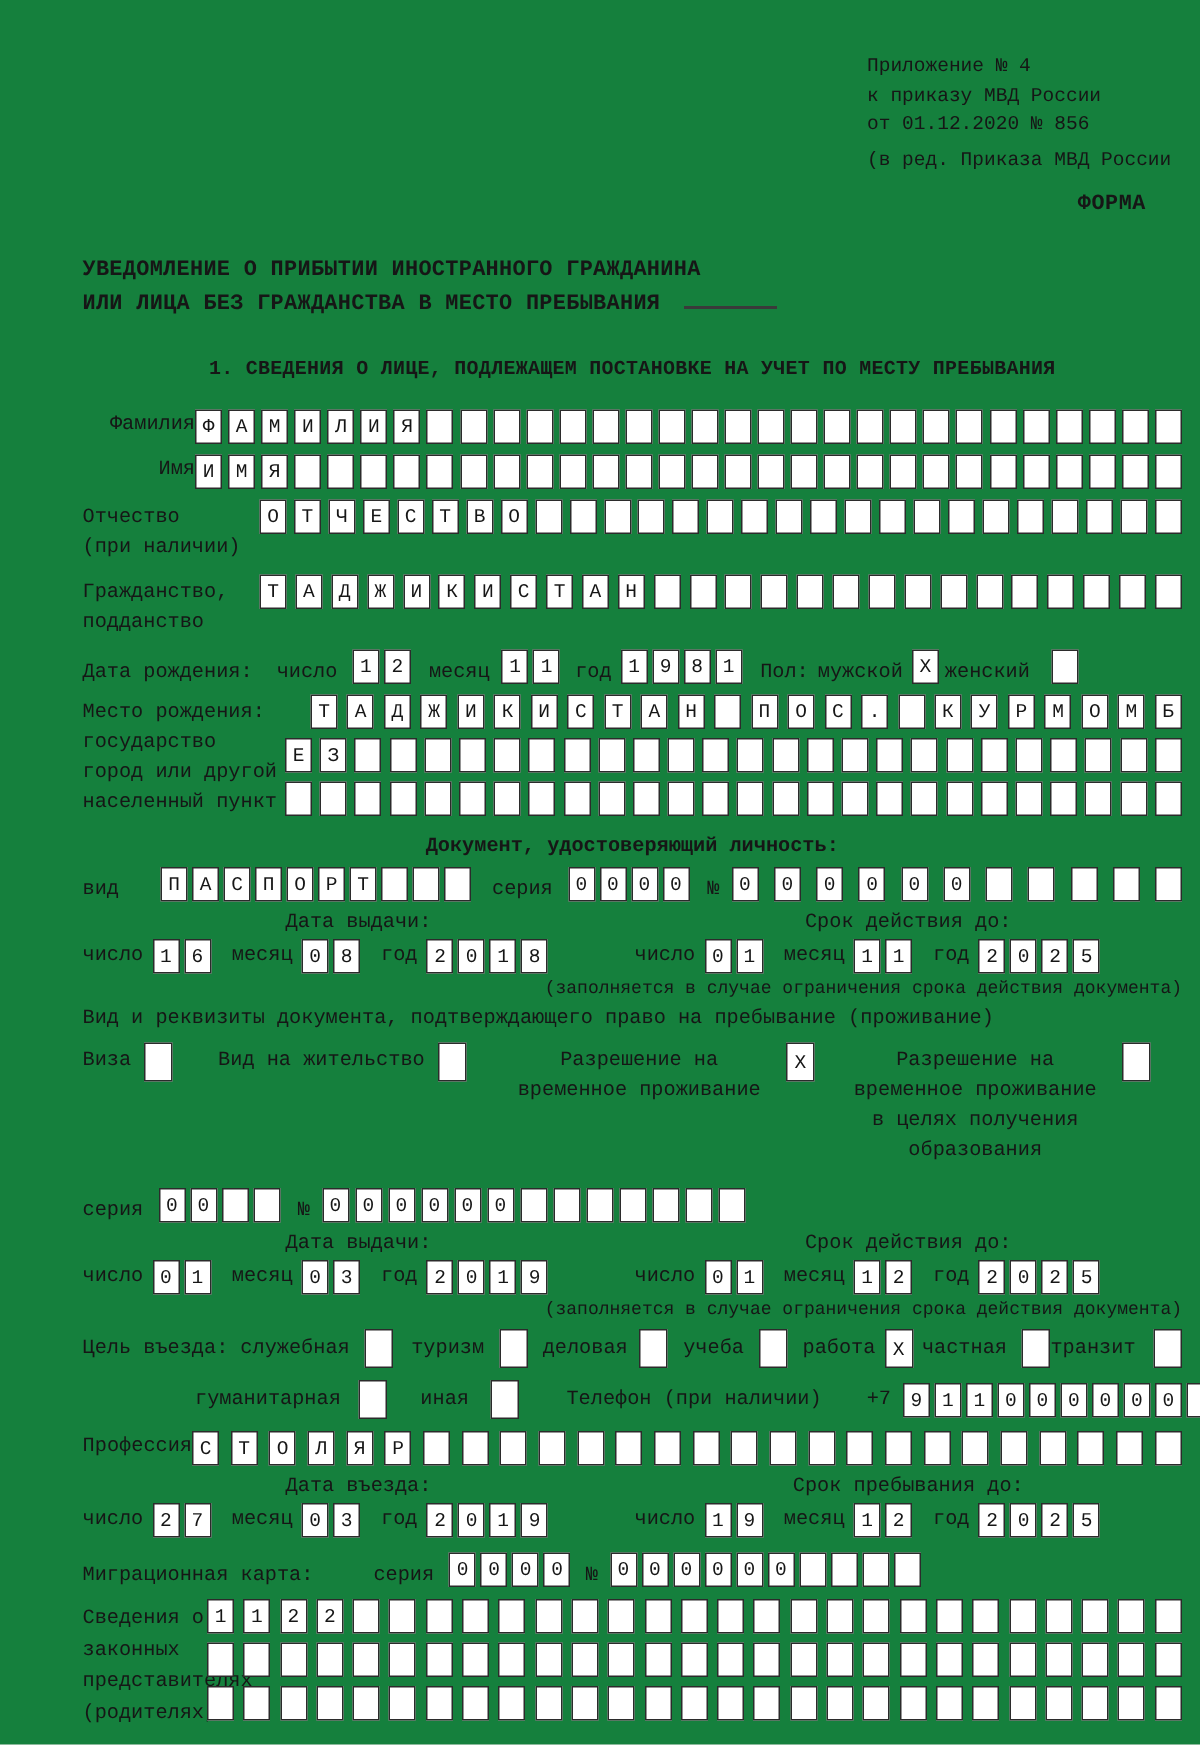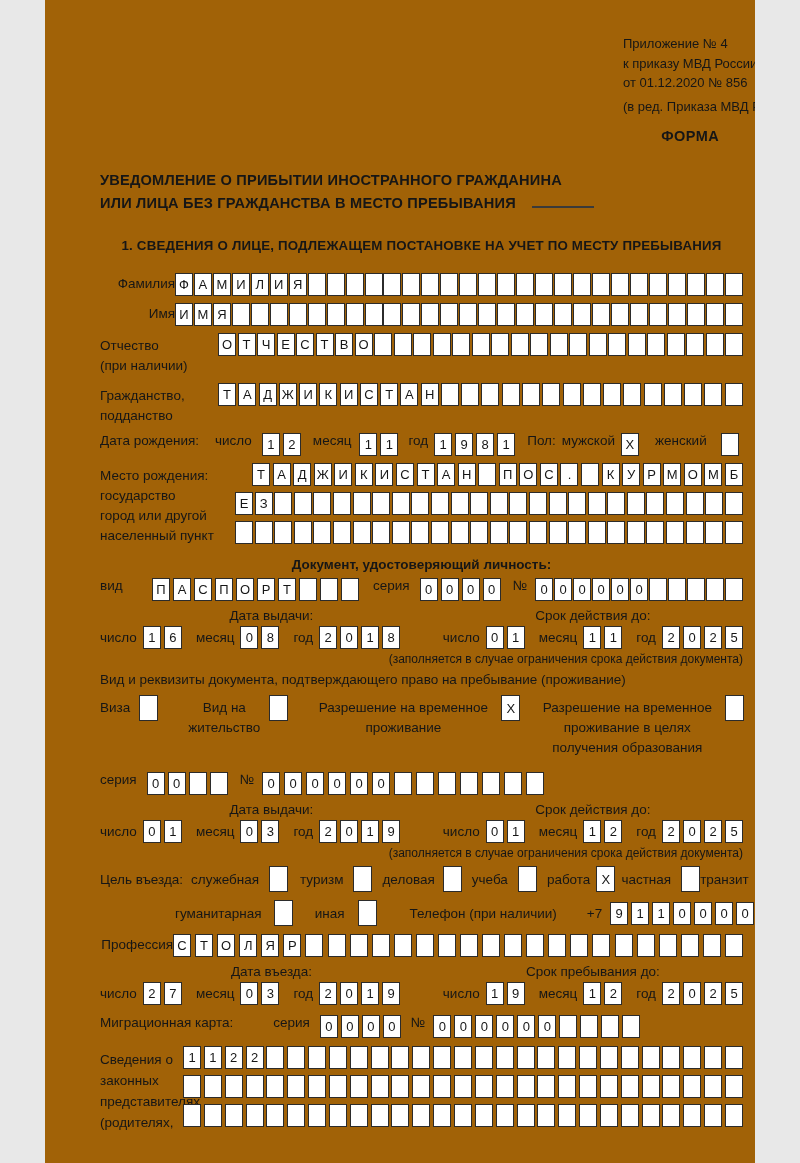"Приложение № 4" .page { background: #a16207 -> #15803d; font-family: Liberation Sans, sans-serif -> Liberation Mono, monospace; width: 710px -> 800px }
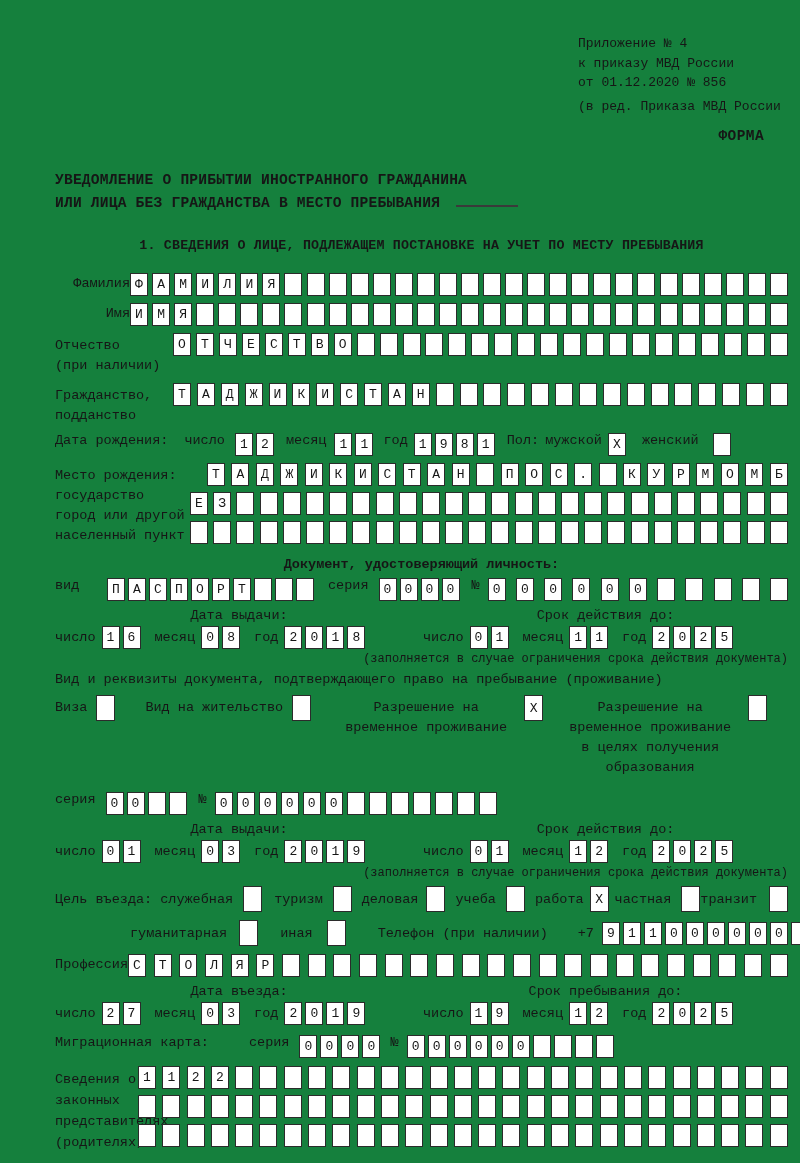"Дата рождения:" .inline-row { align-items: flex-start -> flex-end }
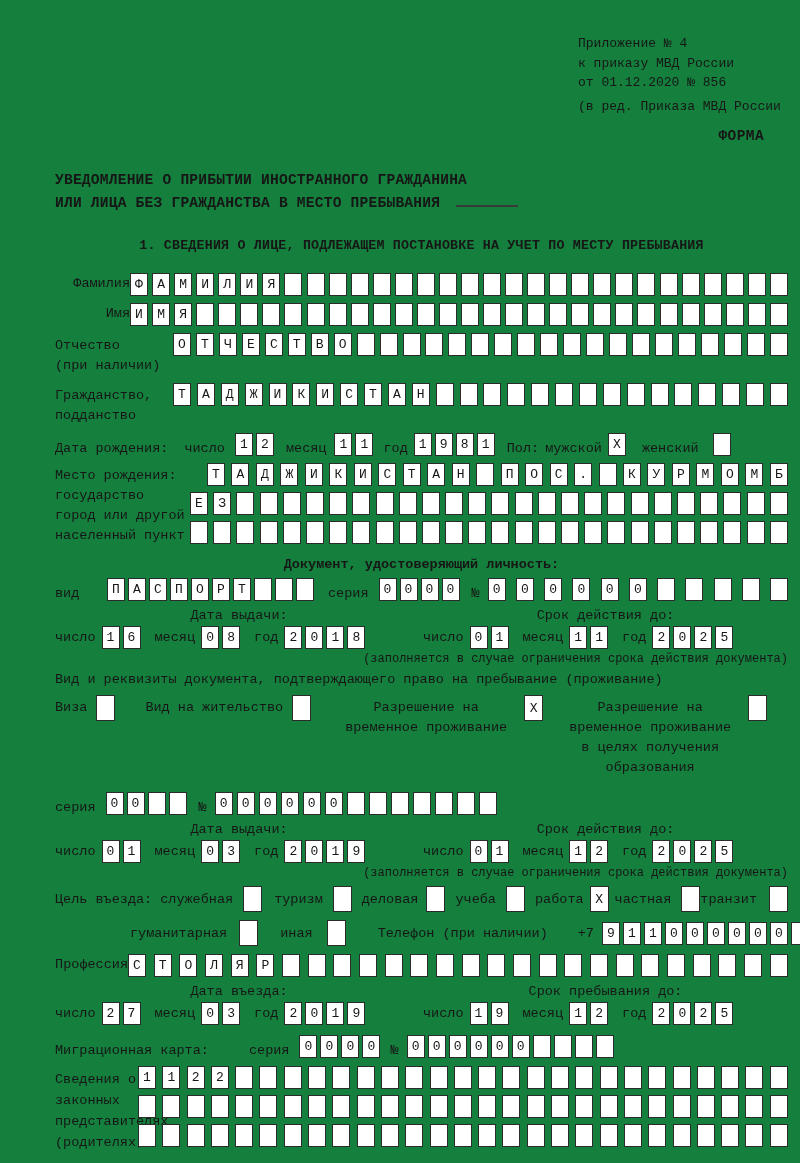"женский" span.t { margin-left: 16px -> 4px }
